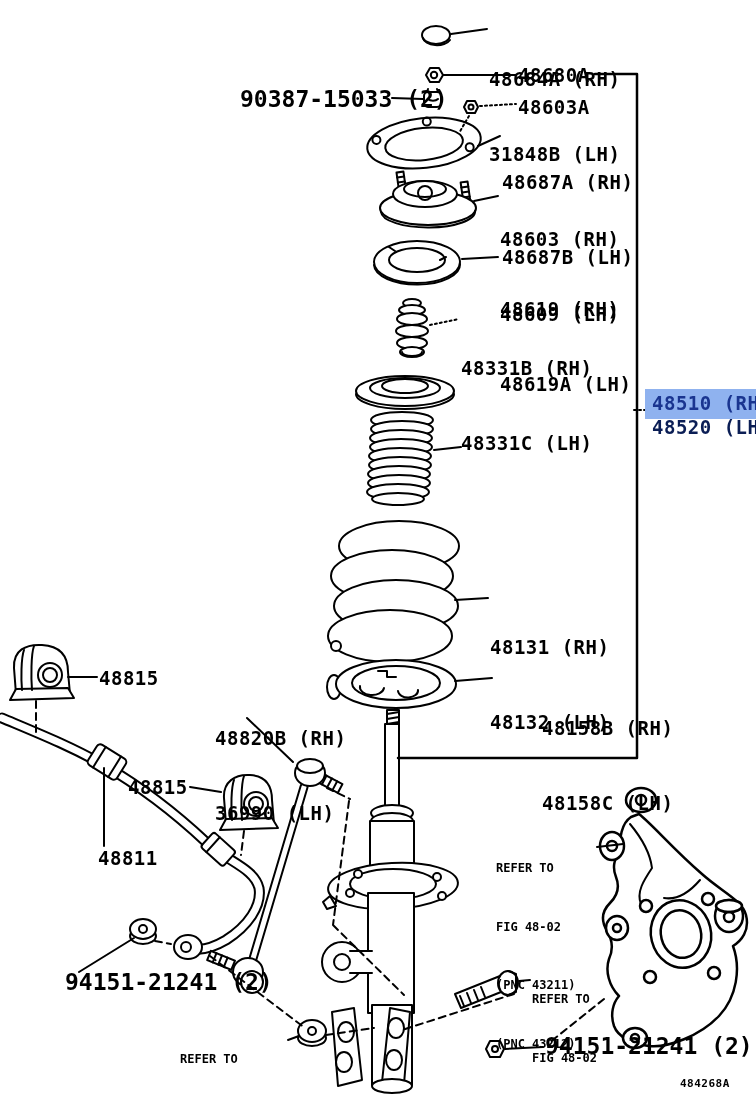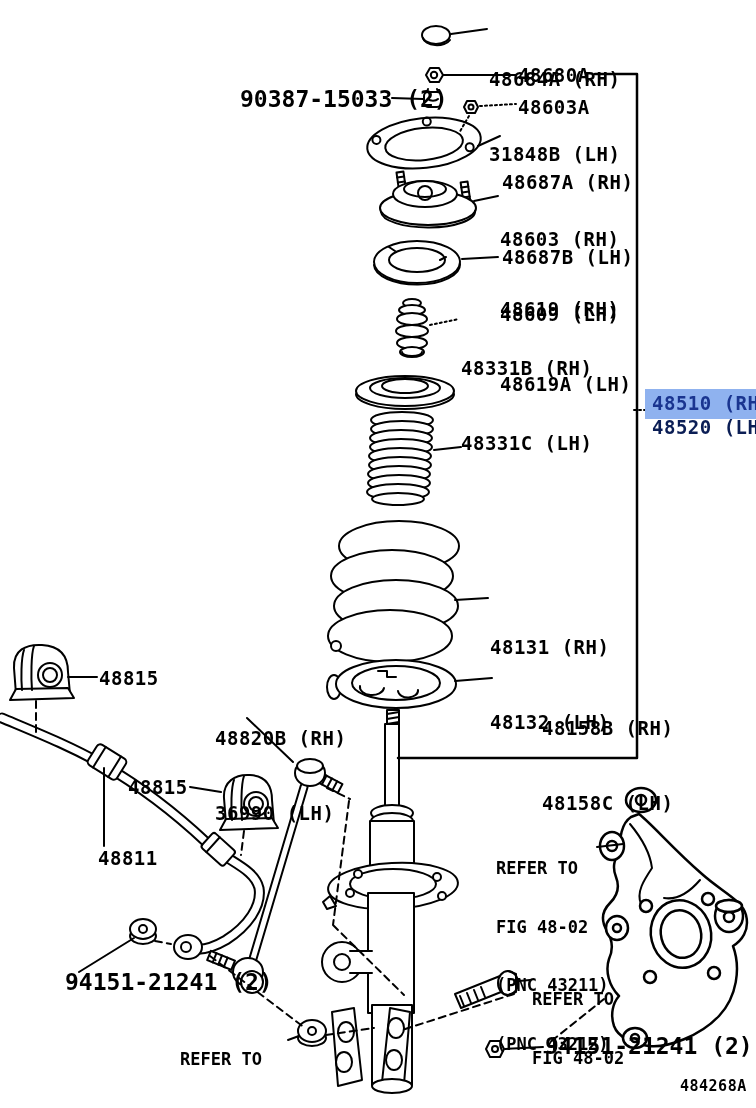"REFER TO" .note { font-size: 17px -> 12px }
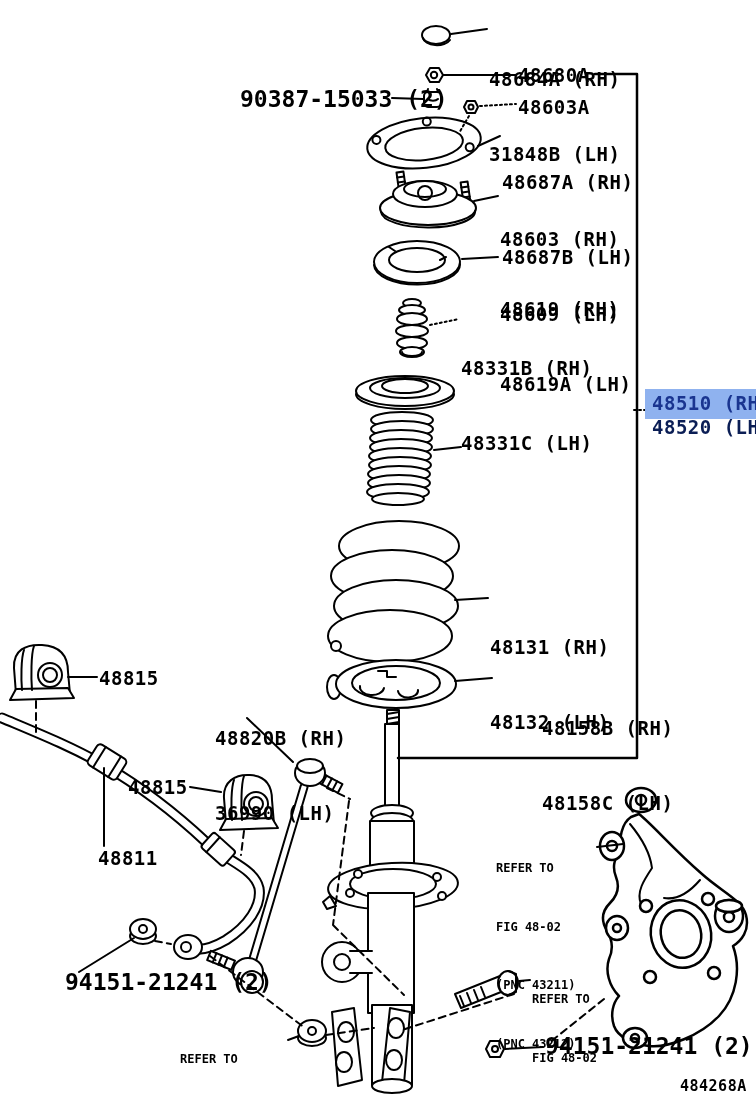"484268A" .code { font-size: 15px -> 11px }
